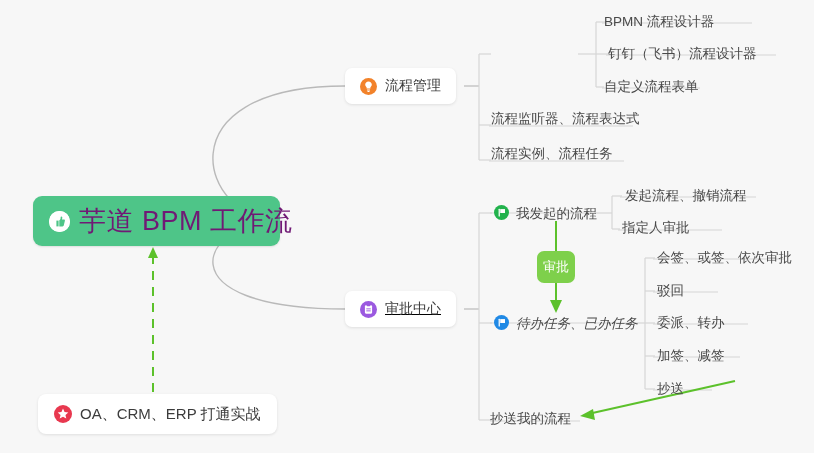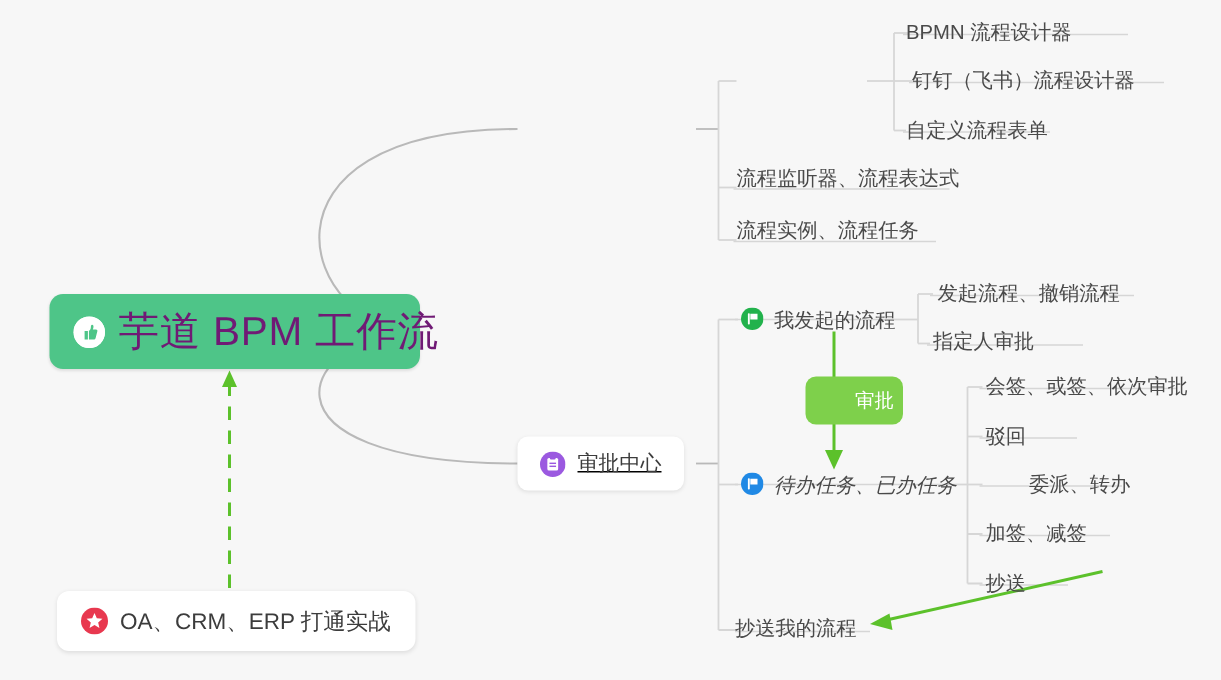"流程管理" div.card-node { html: none -> <div> <span> <svg> <circle></circle> <path></path> <rect></rect> <rect></rect> </svg> </span> <span>流程管理</span> </div> }
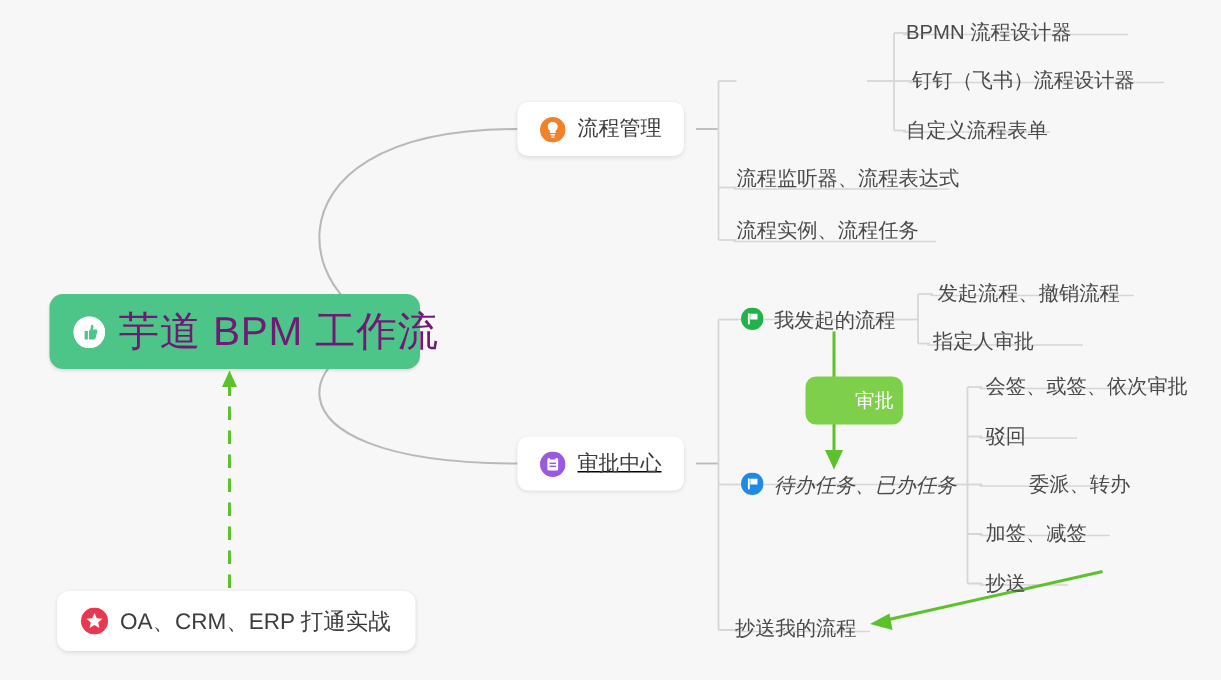"审批" div.callout { padding-left: 27px -> none }
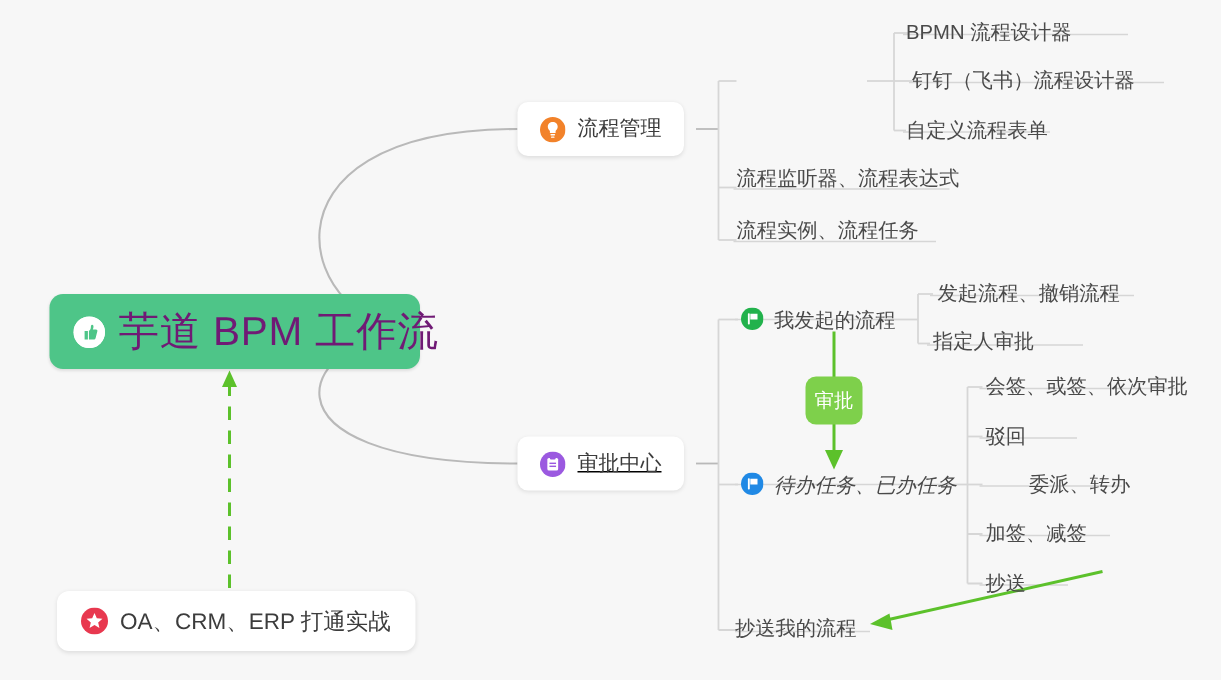"委派、转办" div.leaf { margin-left: 29px -> none }
